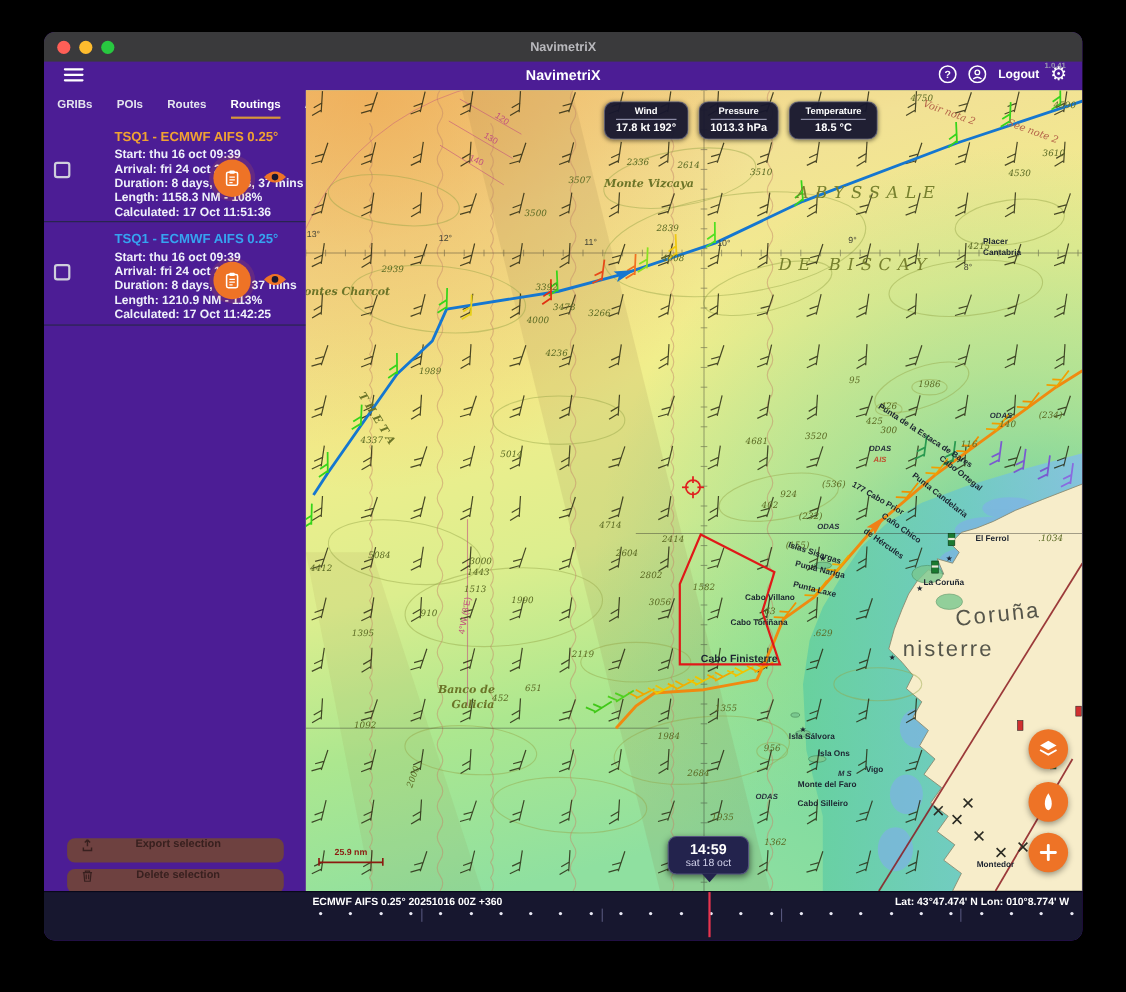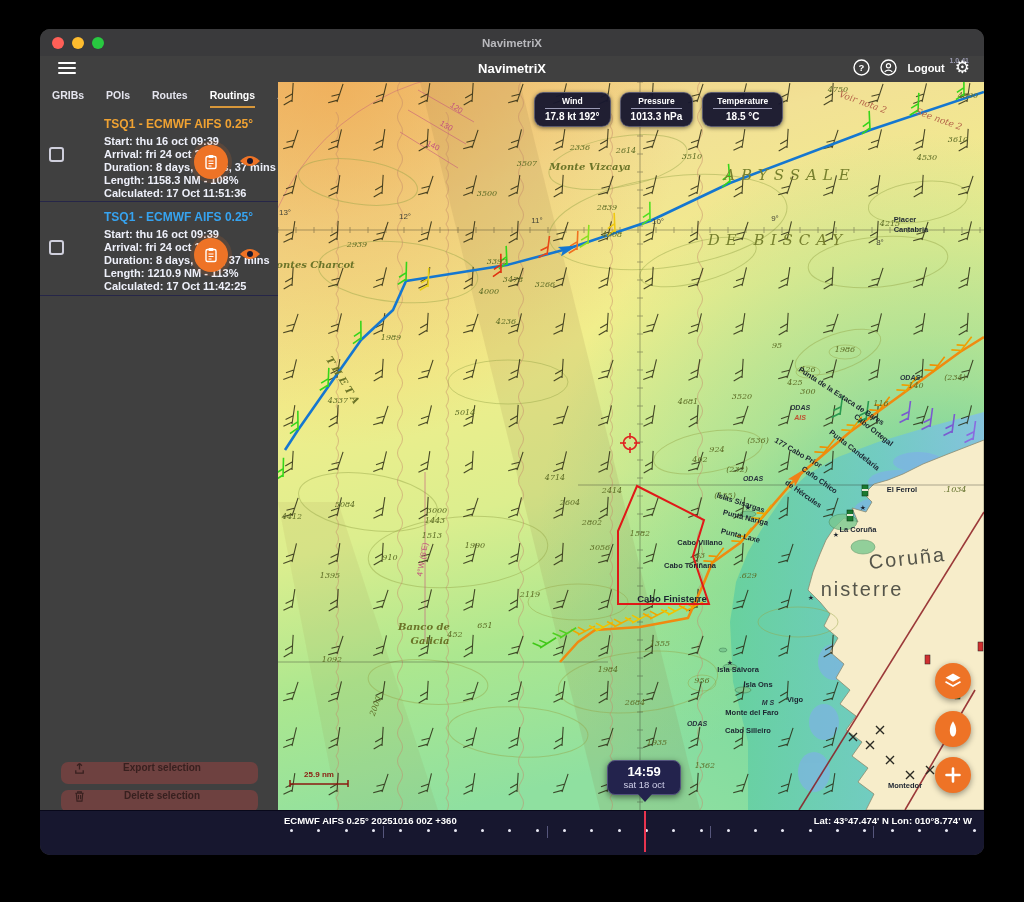"NavimetriX" .window { background: #404040 -> #4c1d95 }
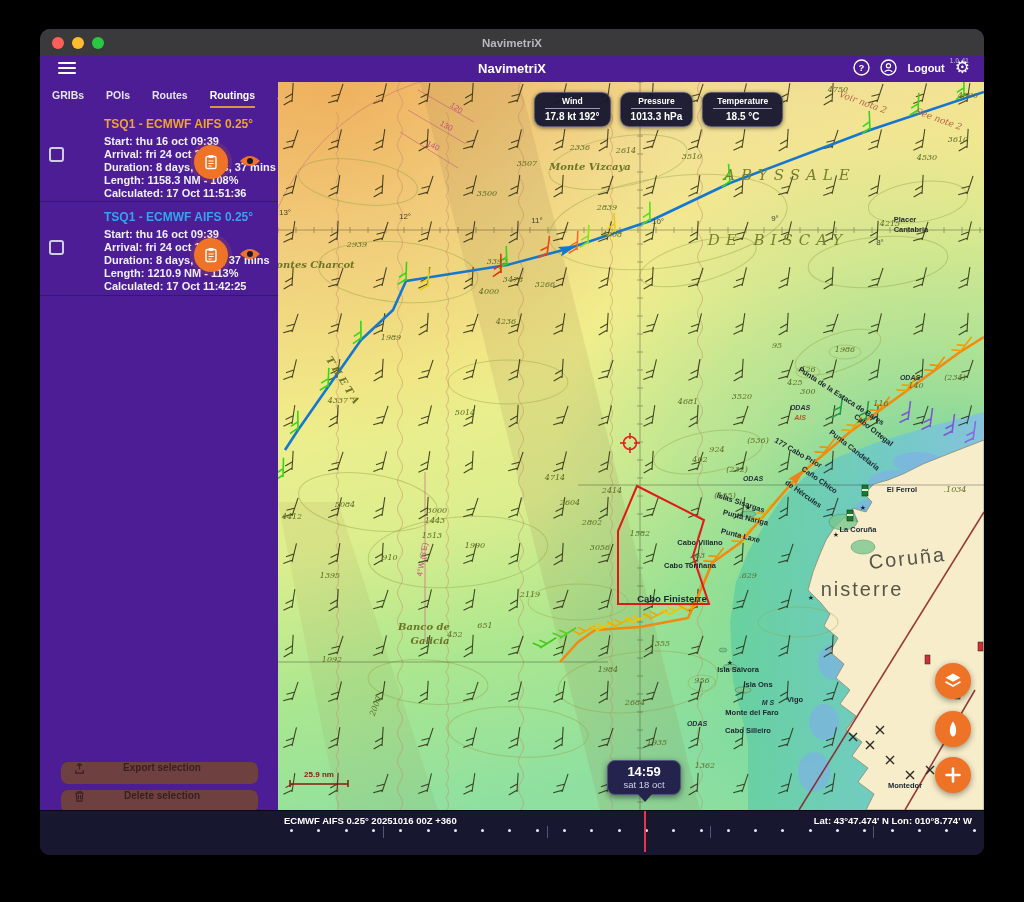"Wind" .badges { left: 256px -> 271px }
